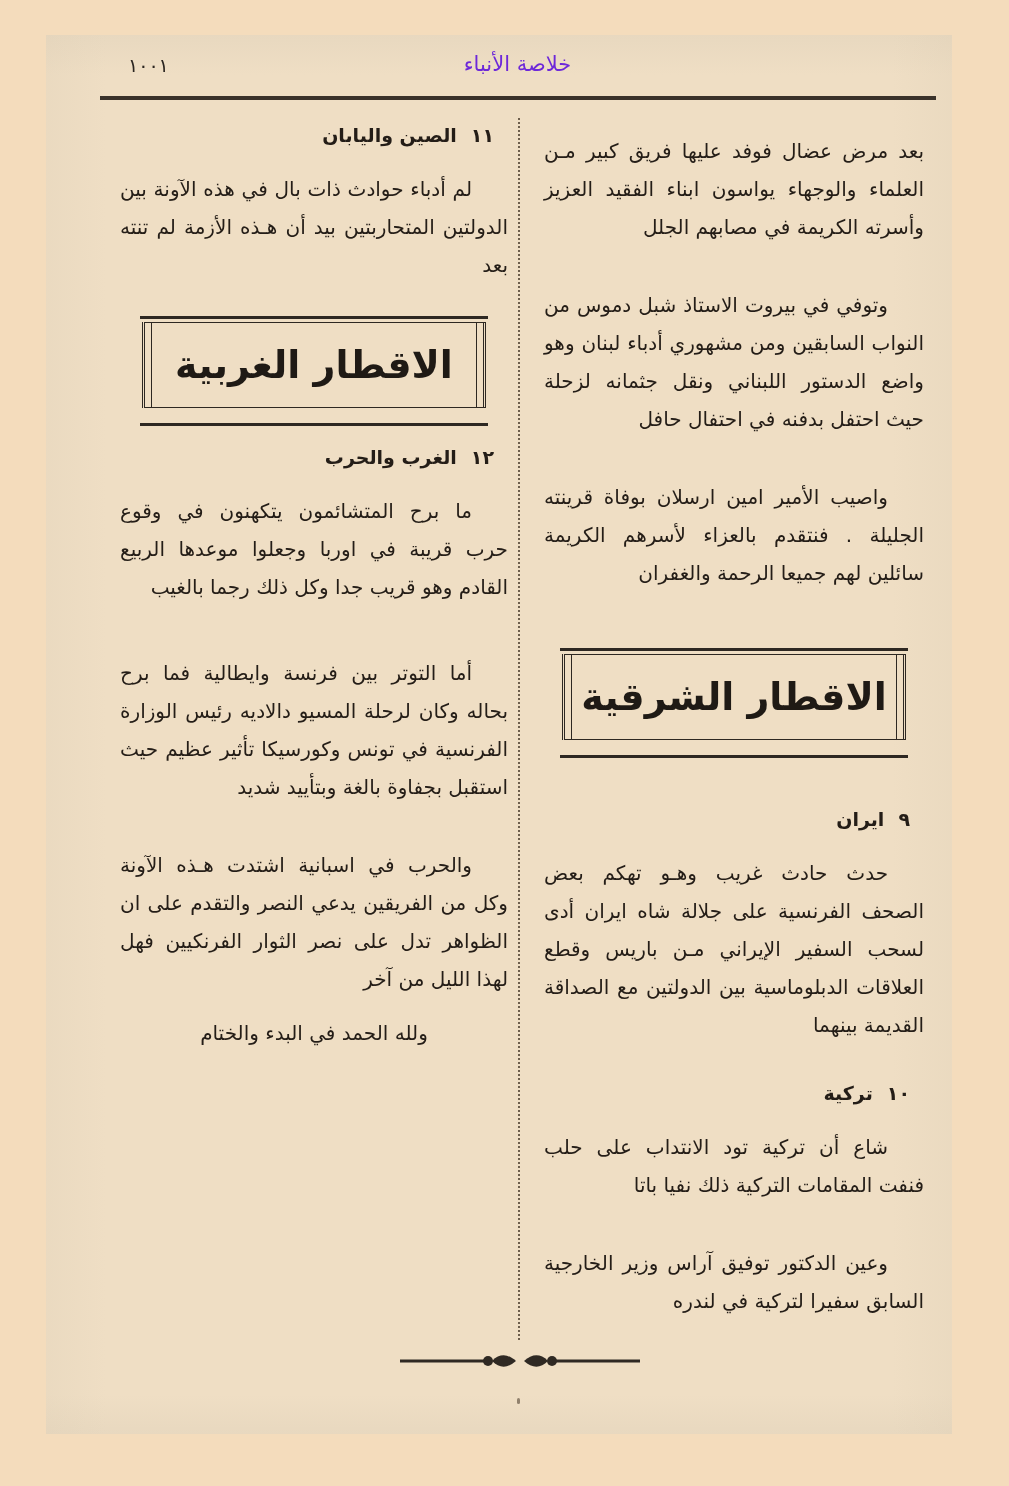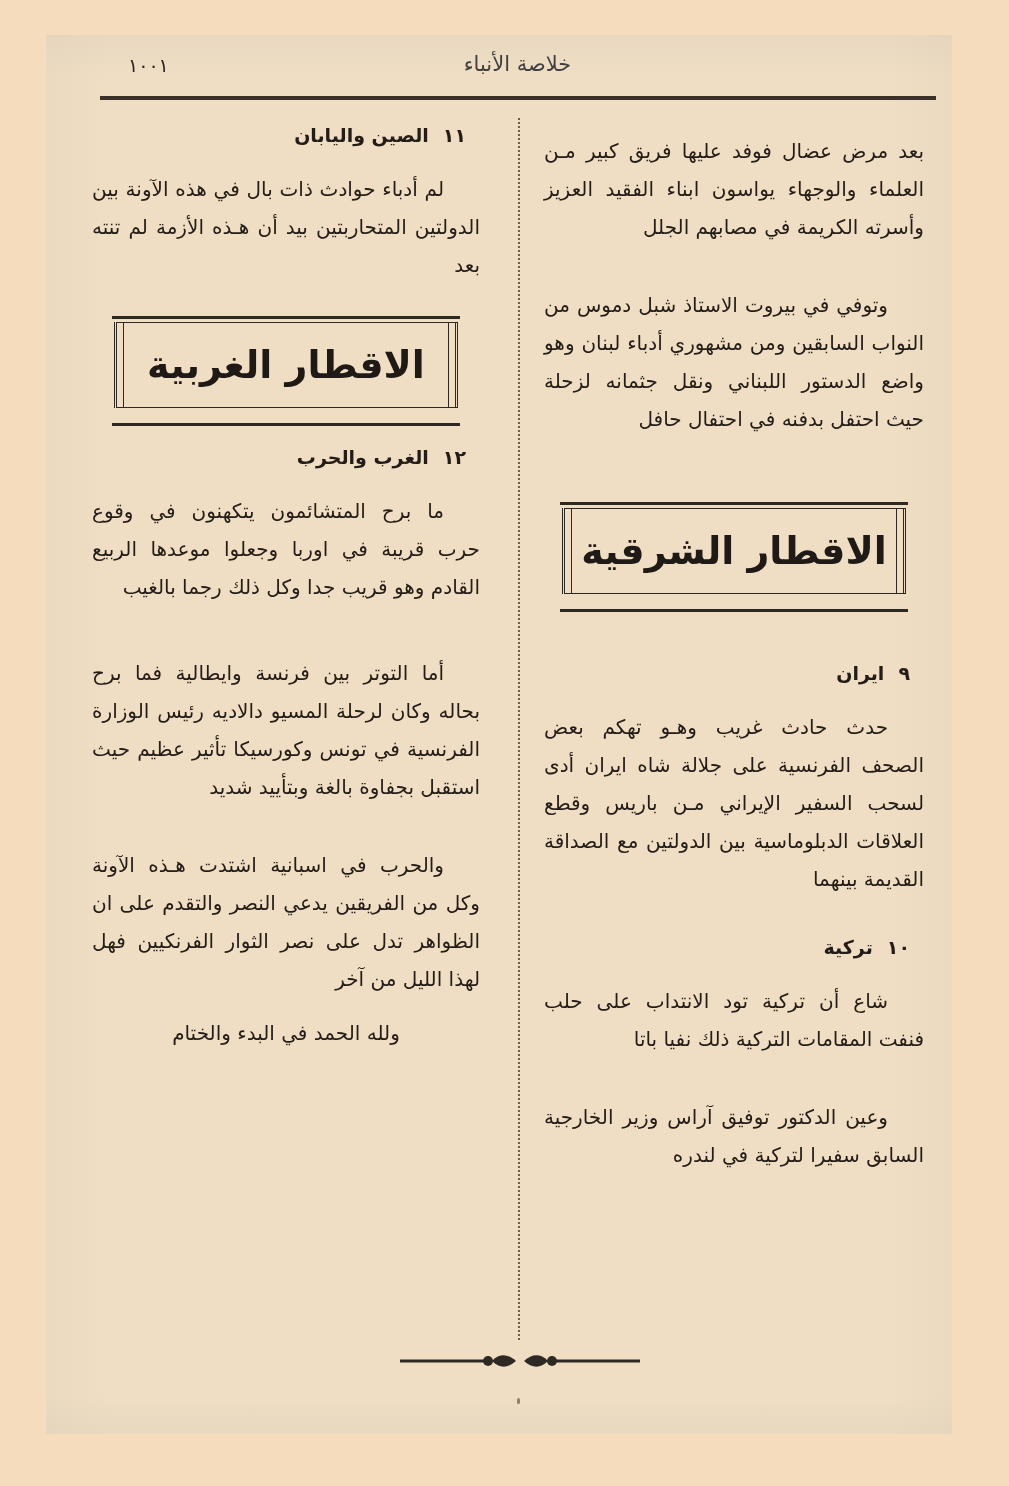"خلاصة الأنباء" .journal-title { color: #404040 -> #6d28d9 }
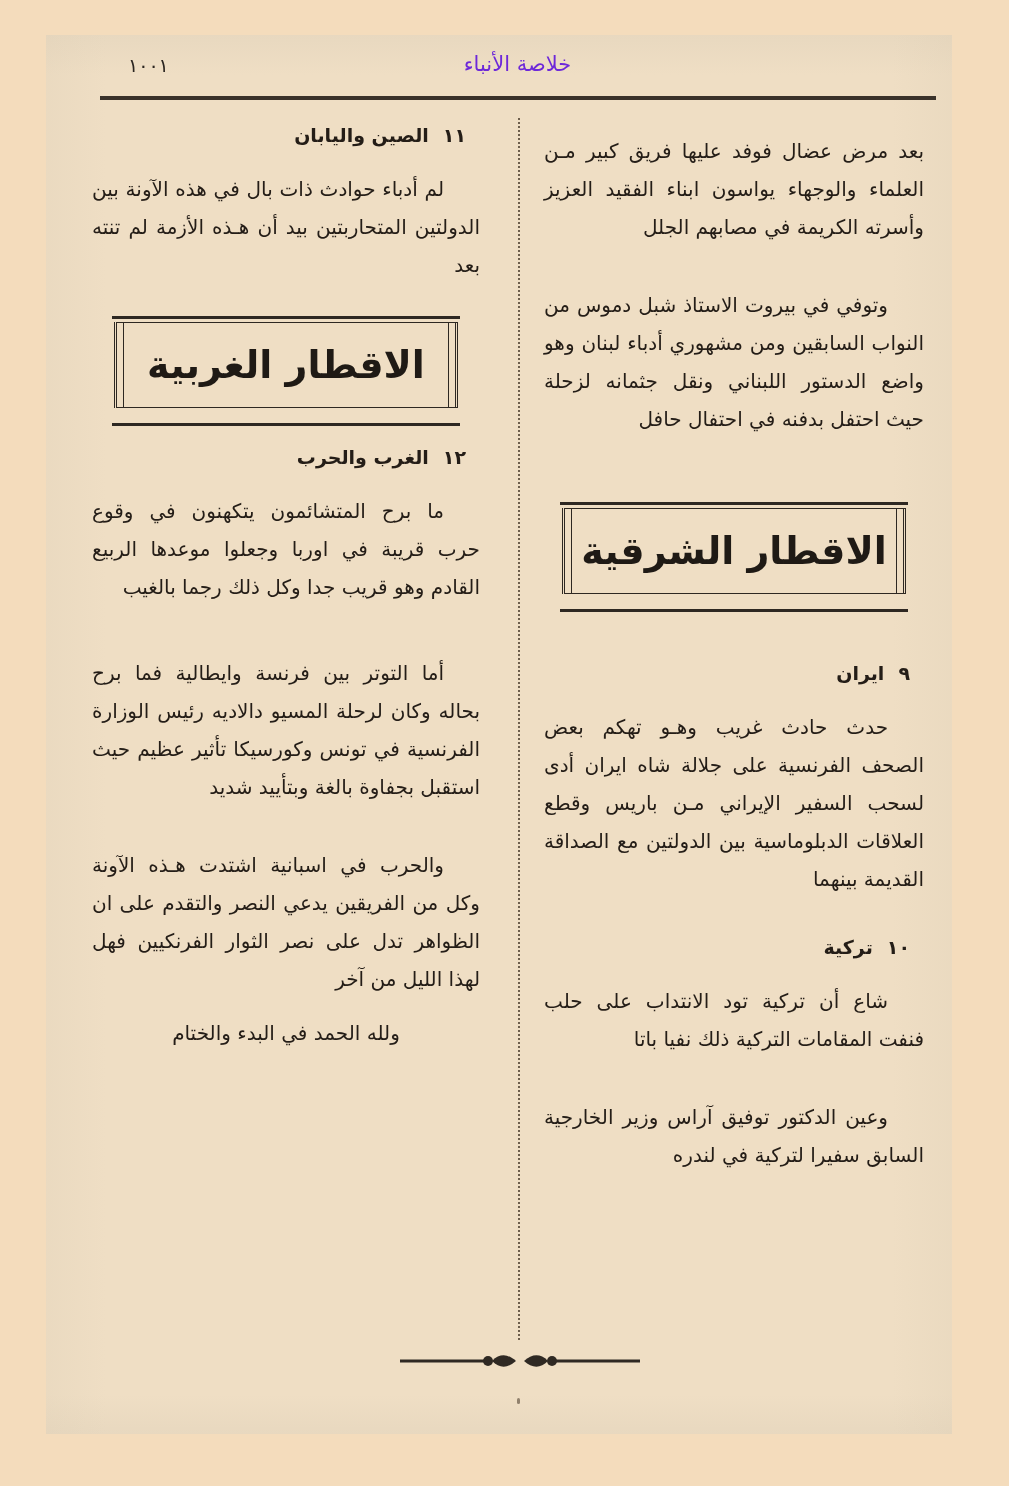"١١الصين واليابان" .col-left { left: 76px -> 104px }
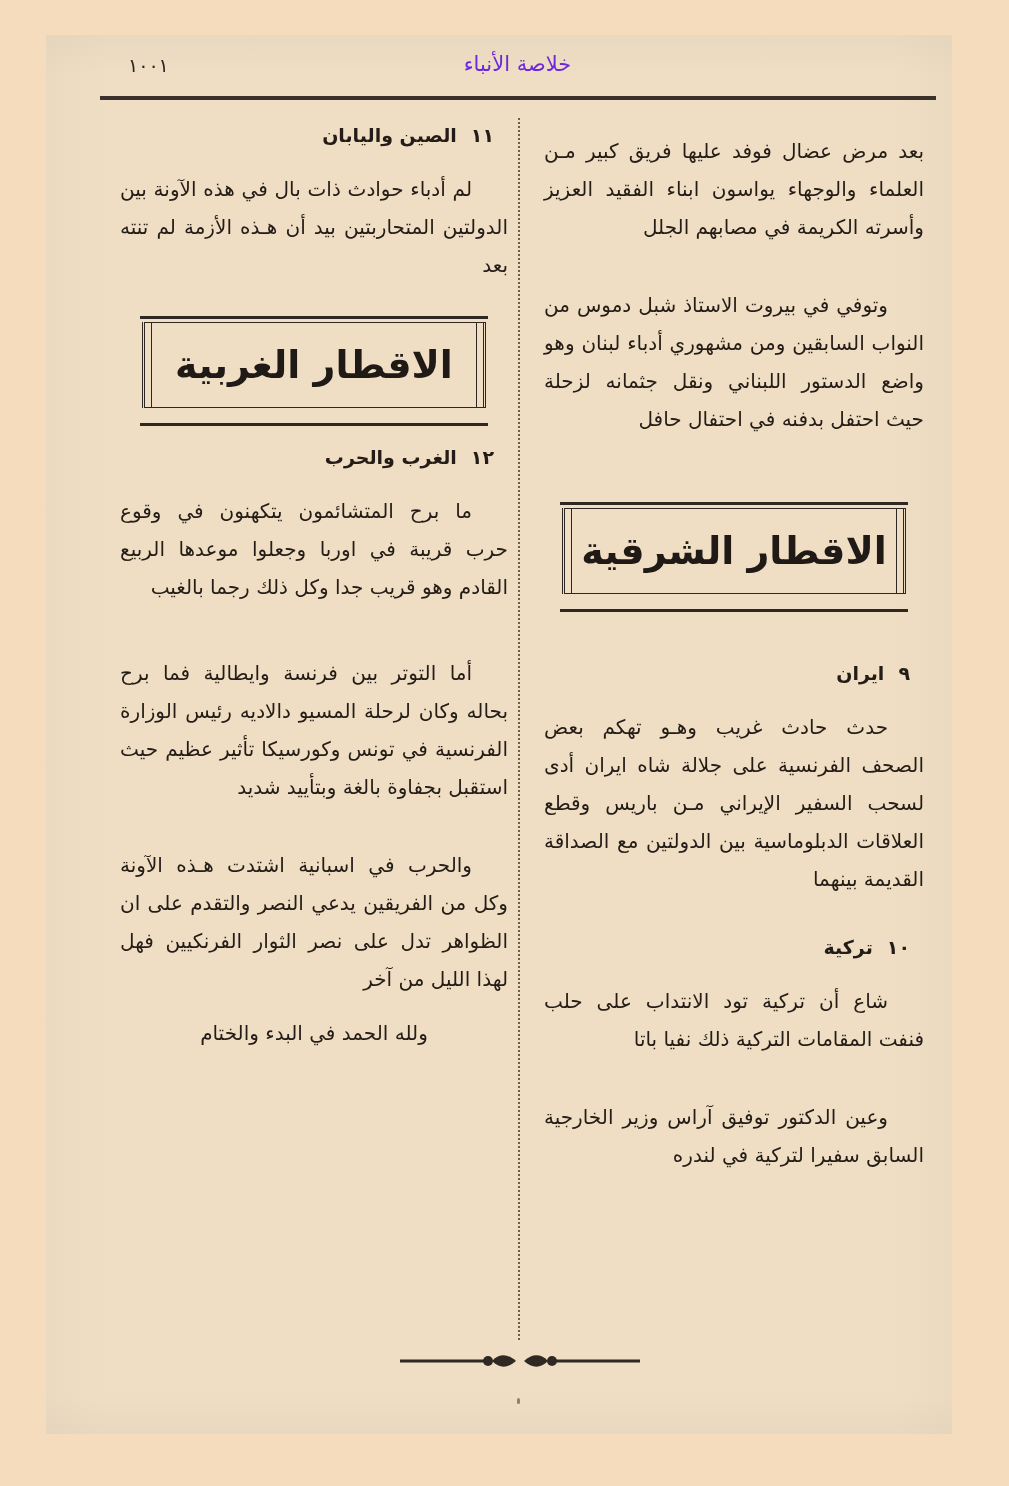"واصيب الأمير امين ارسلان بوفاة" p.para { html: none -> <p>واصيب الأمير امين ارسلان بوفاة قرينته الجليلة . فنتقدم بالعزاء لأسرهم الكريمة سائلين لهم جميعا الرحمة والغفران</p> }
